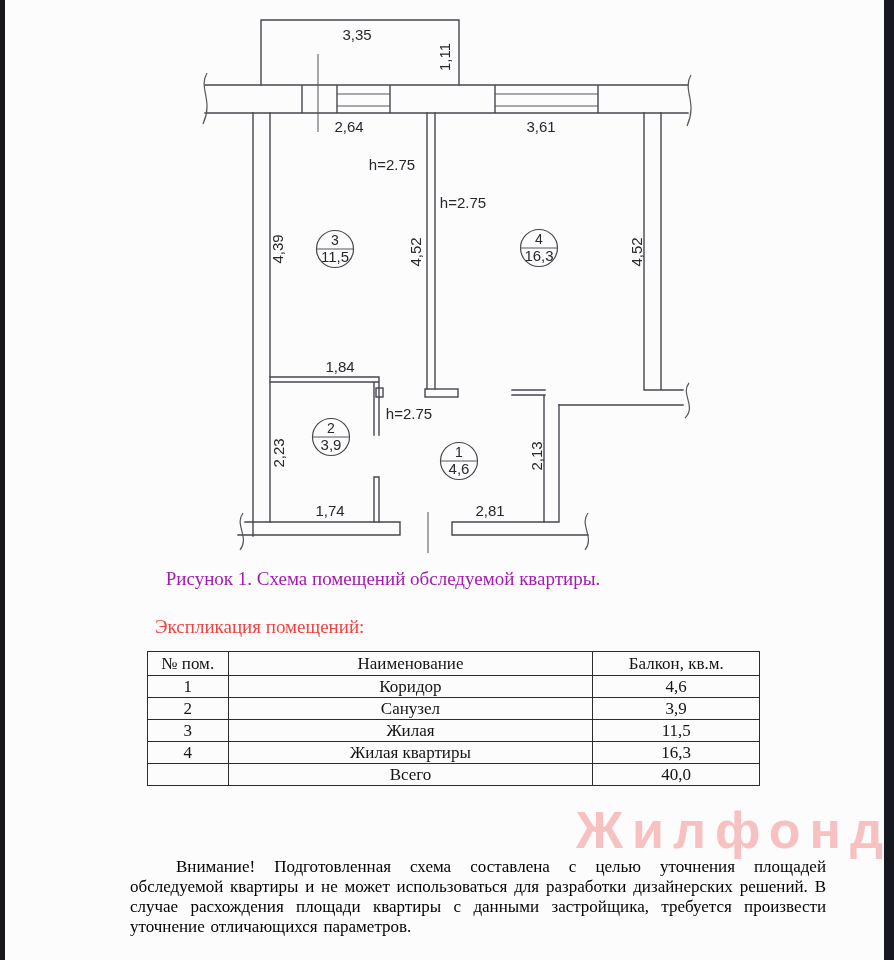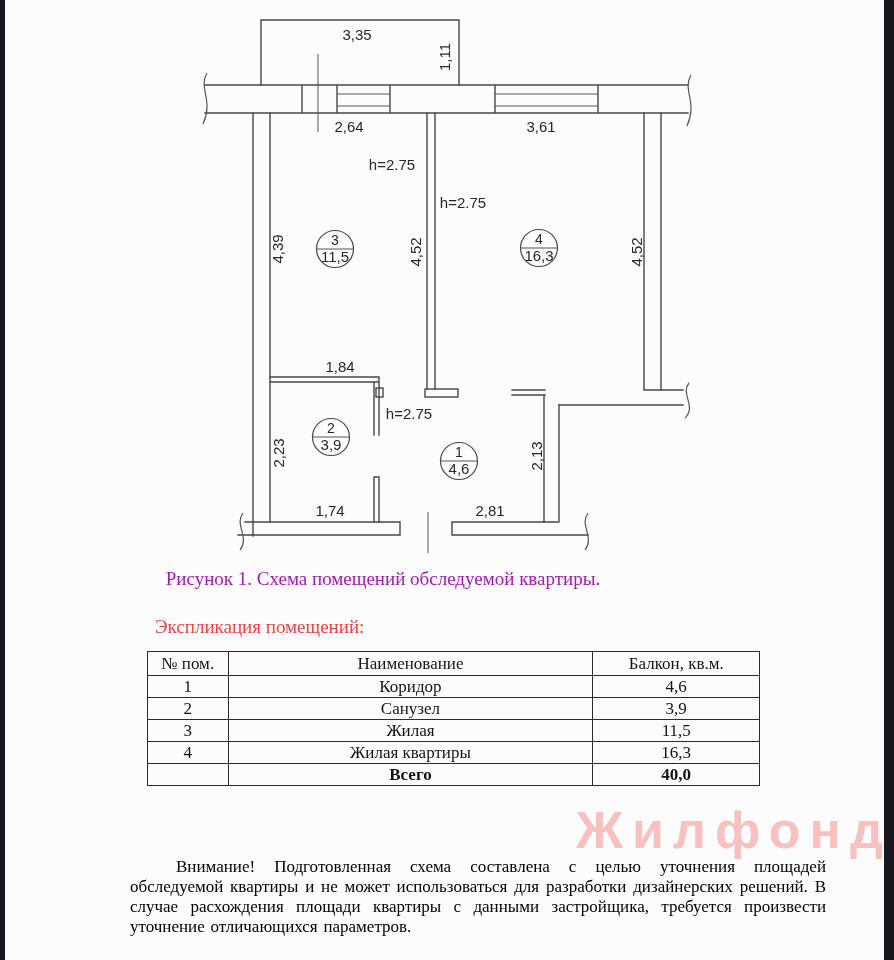"Всего" table.expl .b { font-weight: bold -> normal }
